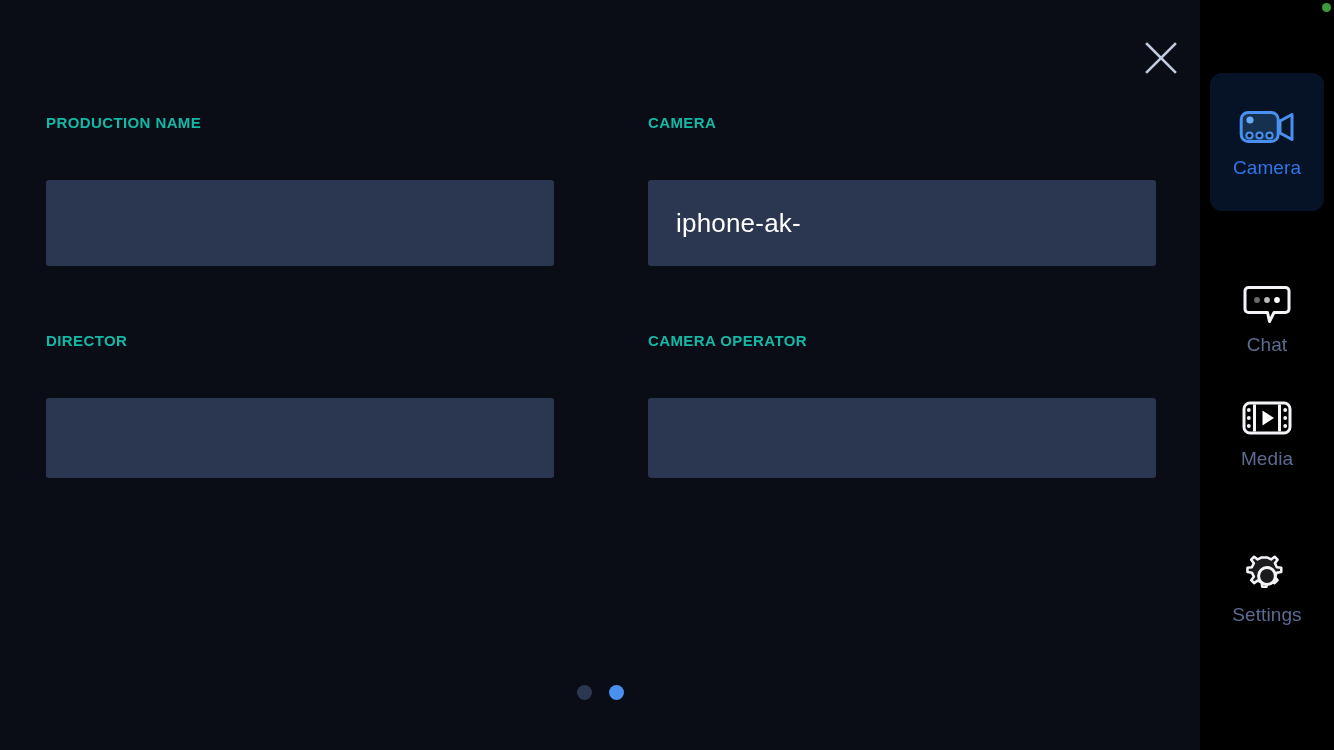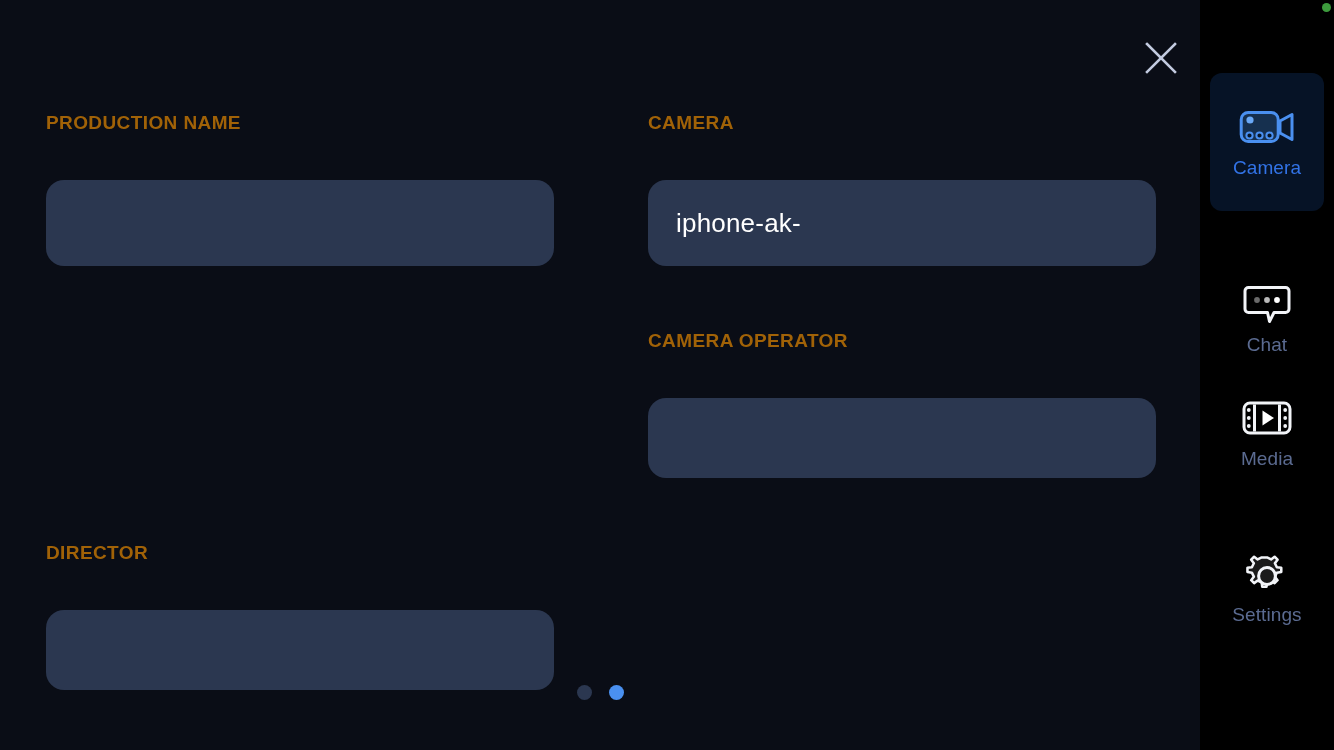"PRODUCTION NAME" .field-label { color: #a16207 -> #14b8a6; font-size: 19px -> 15px }
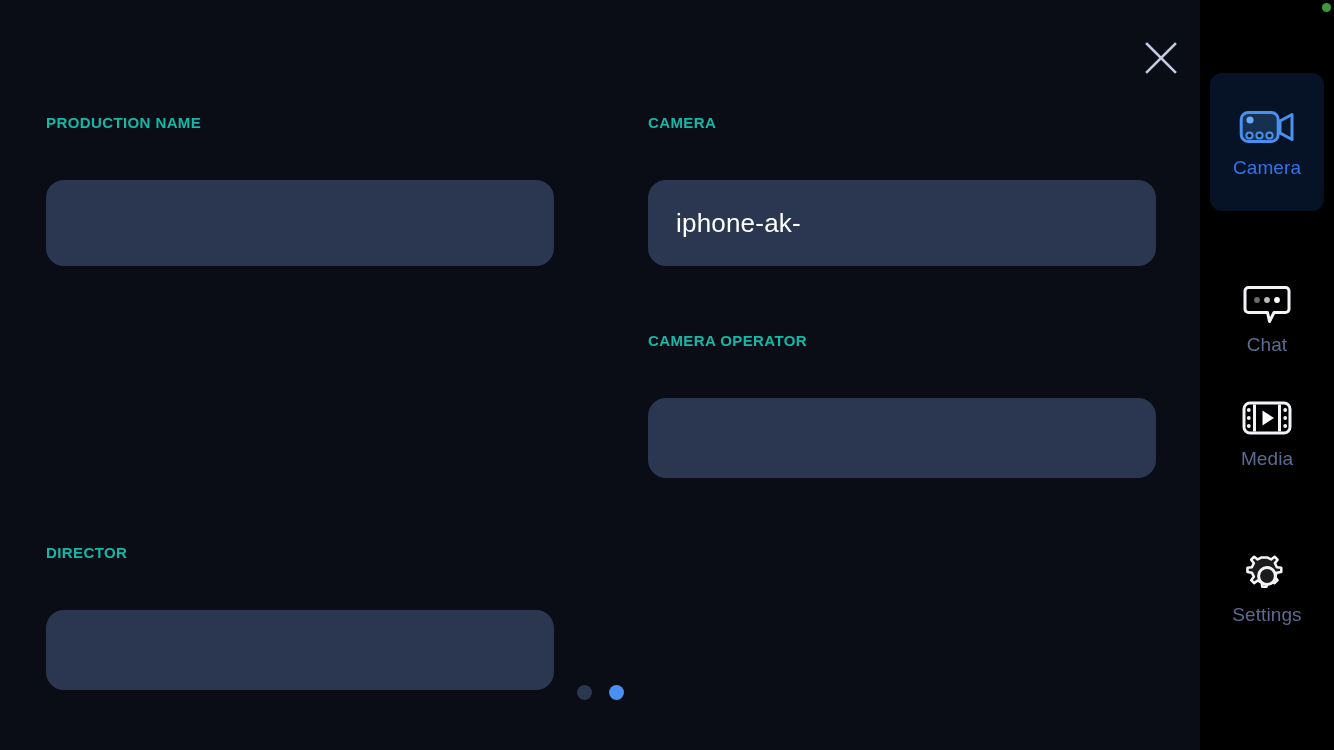"iphone-ak-" .field-input { border-radius: 18px -> 3px }
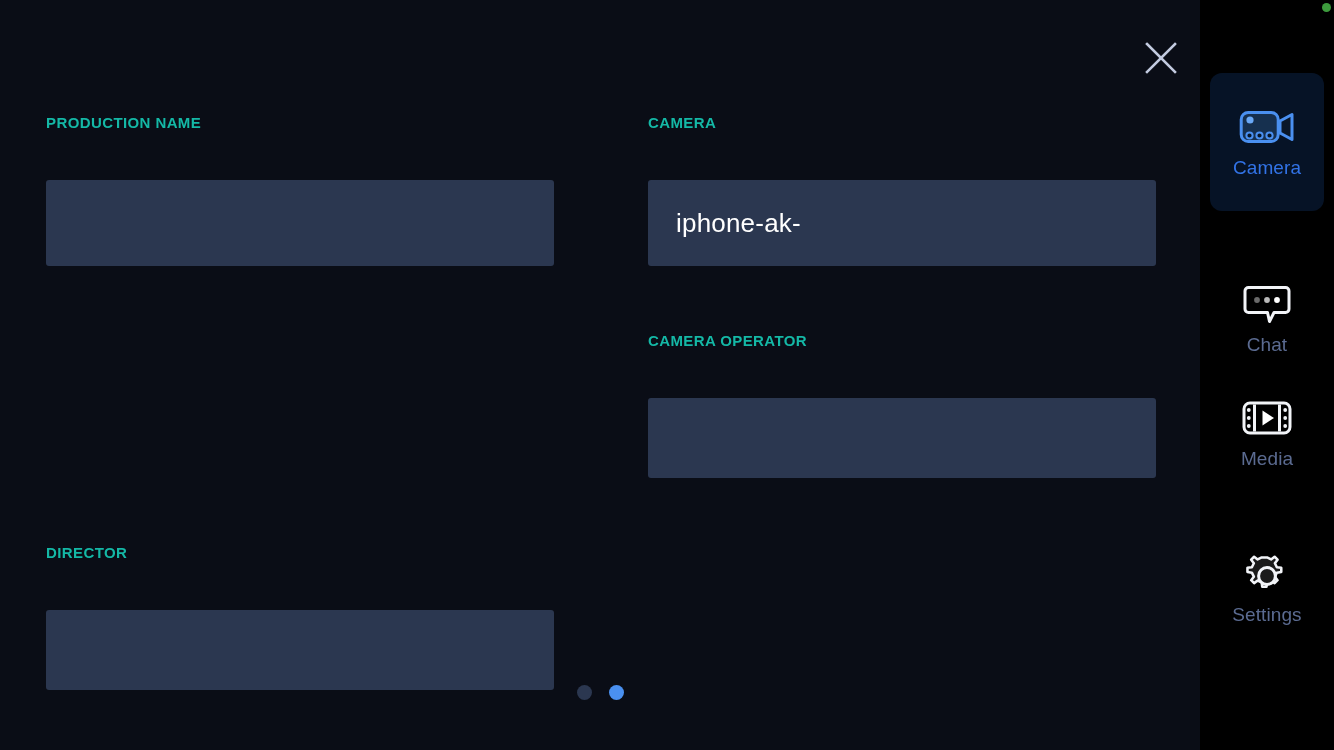"CAMERA OPERATOR" div.field { order: before "DIRECTOR" -> after "DIRECTOR" }
